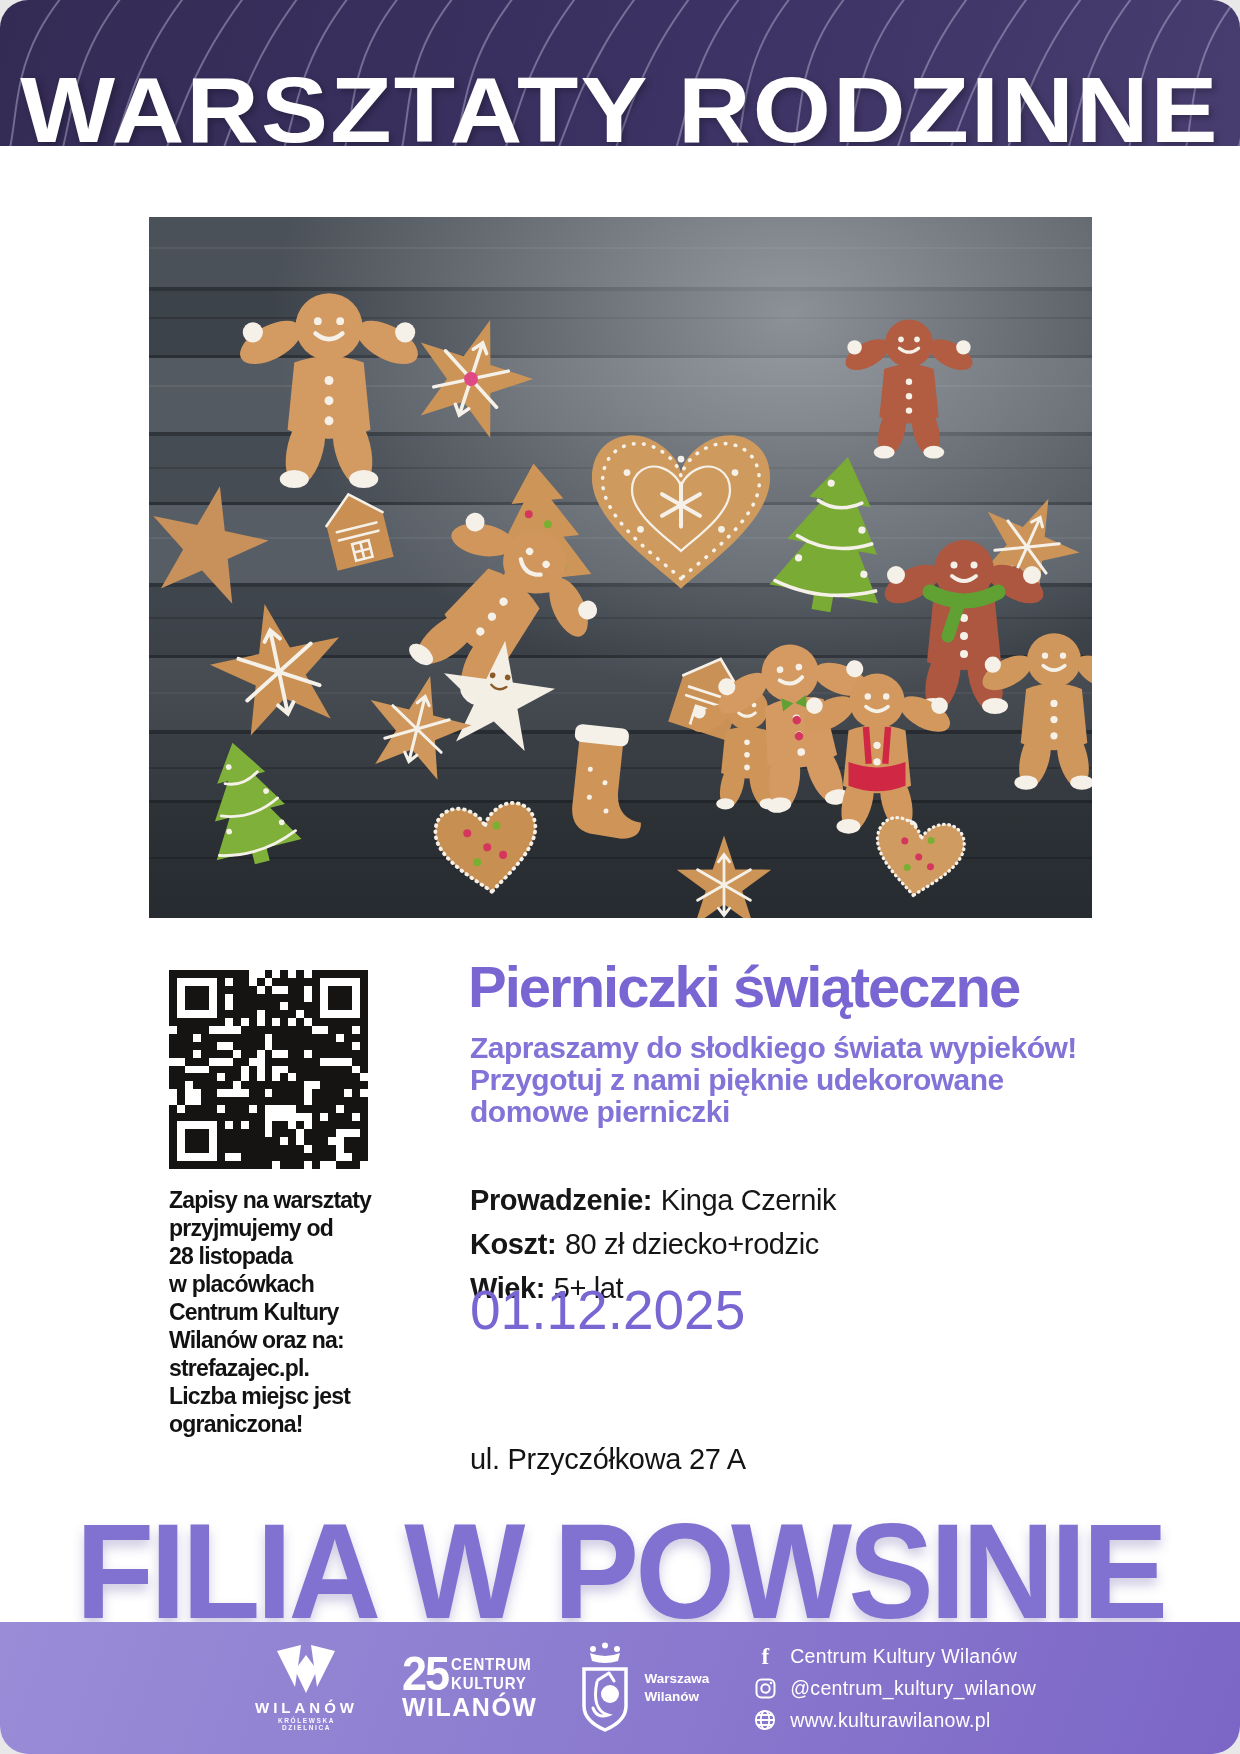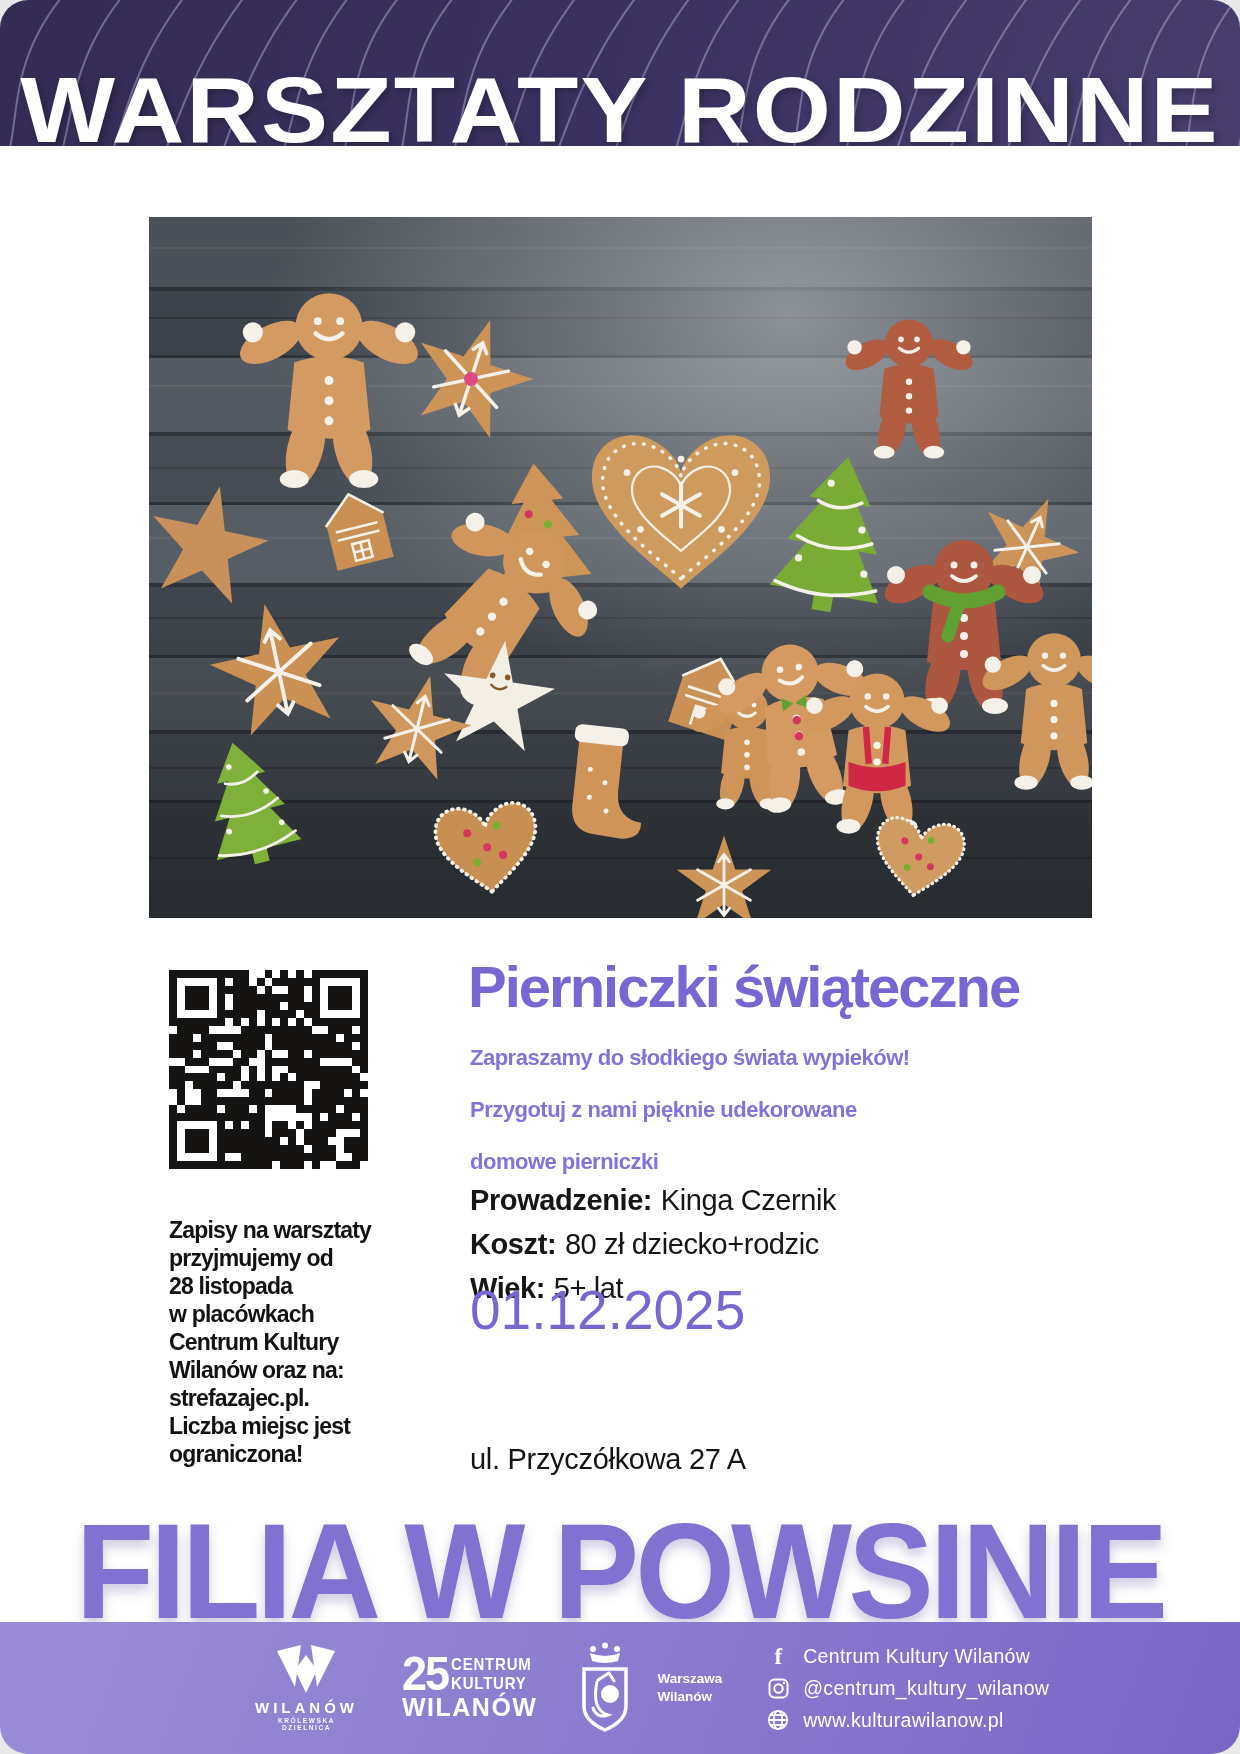"Zapraszamy do słodkiego świata wypieków!" .ev-subtitle { font-size: 22px -> 30px; line-height: 52px -> 32px }
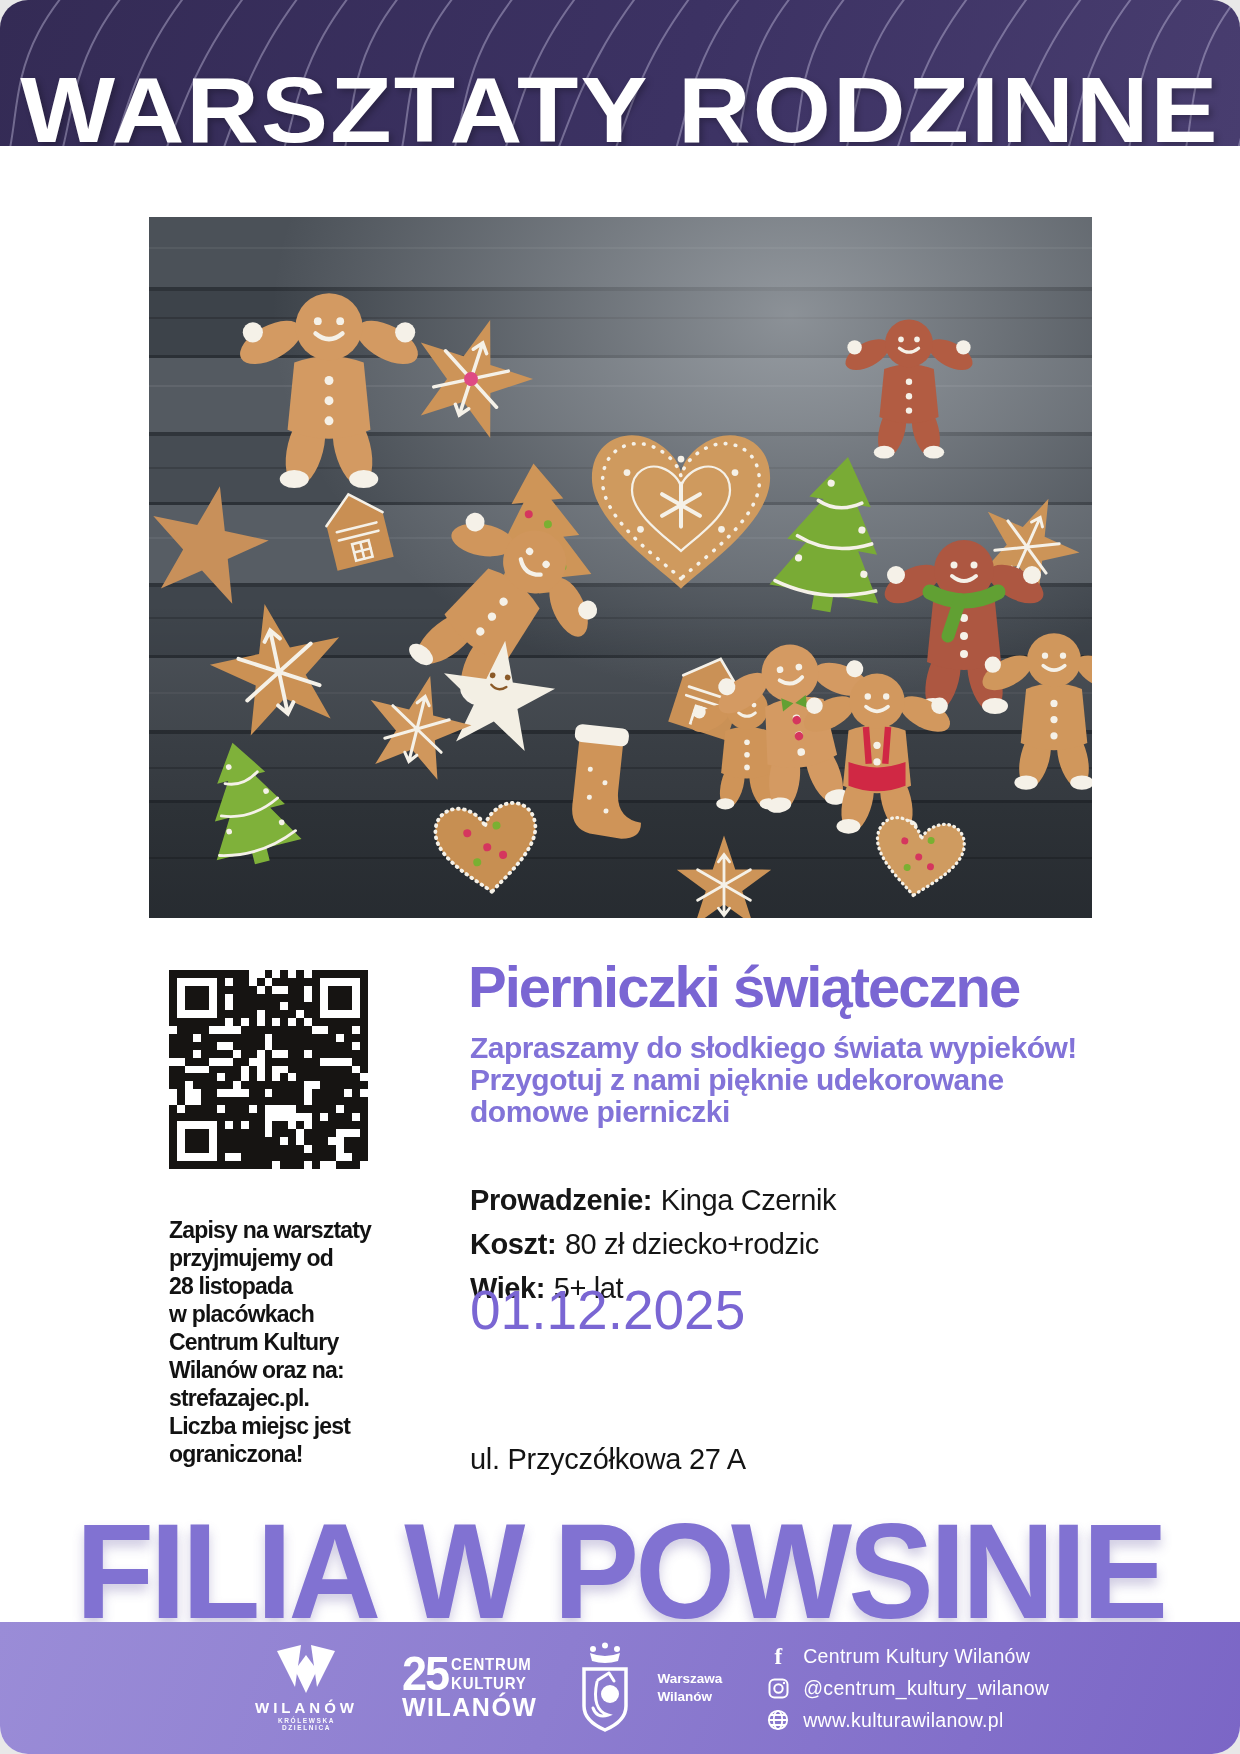"Zapisy na warsztaty" .qr-caption { margin-top: 30px -> none }
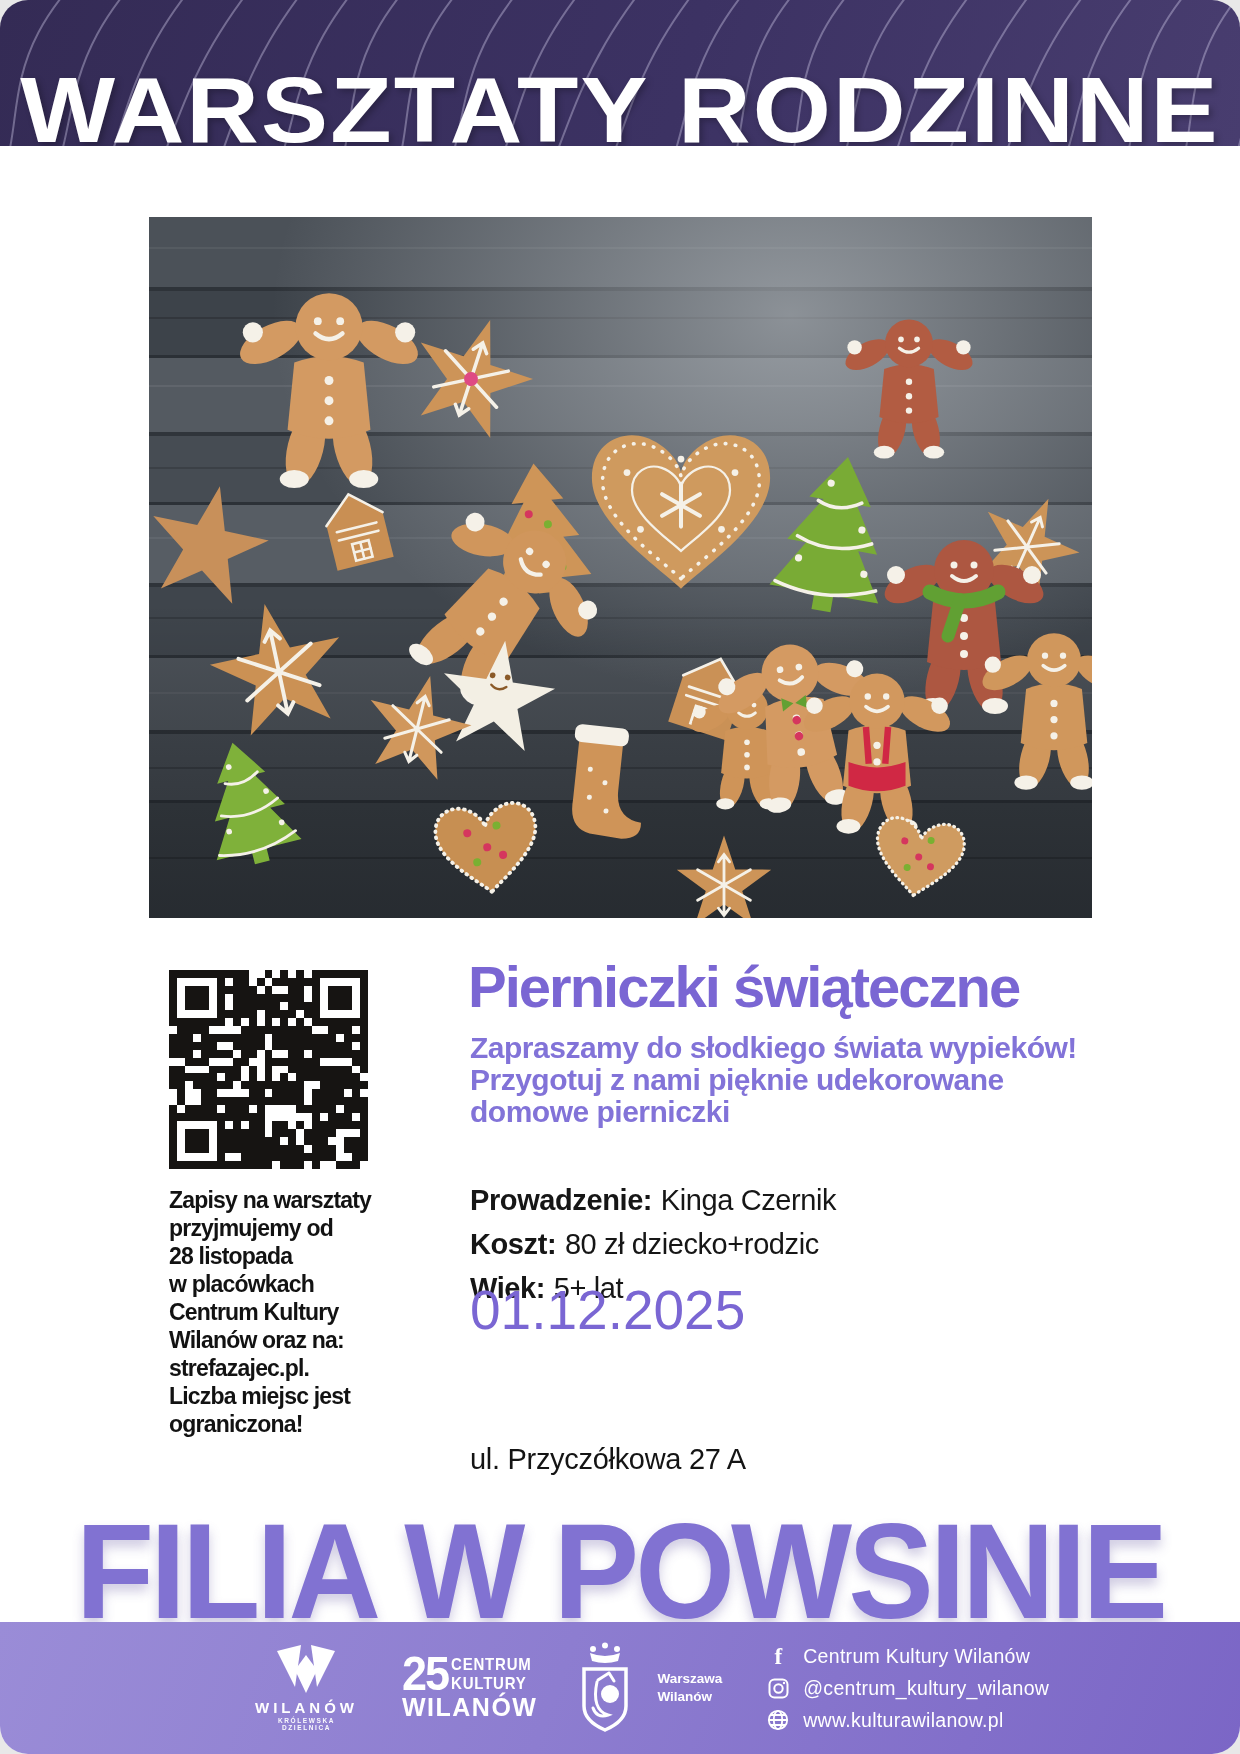"Warszawa" .logo-wwa { gap: 28px -> 15px }
